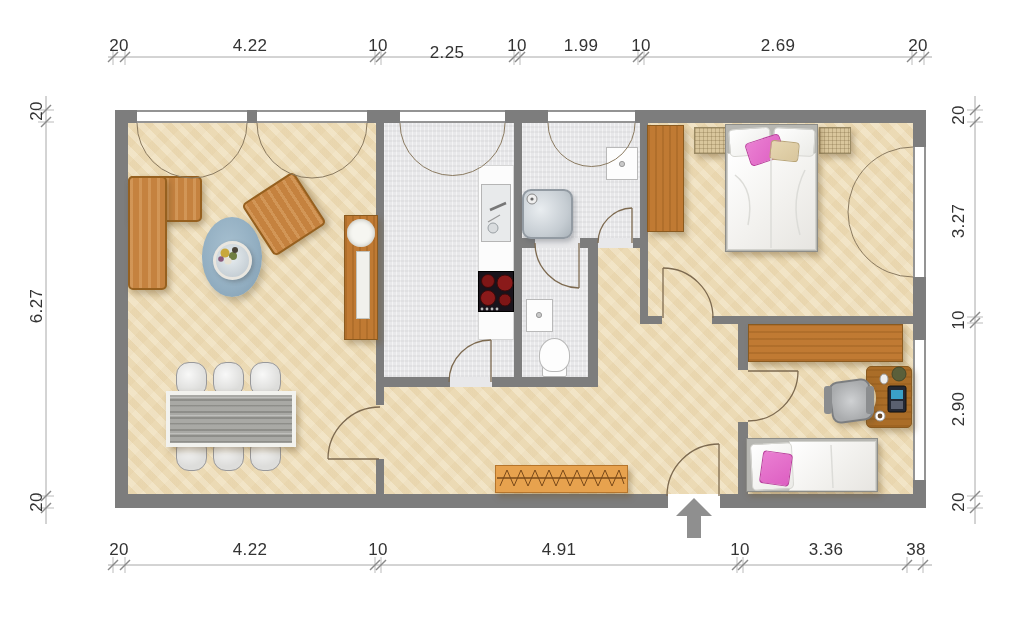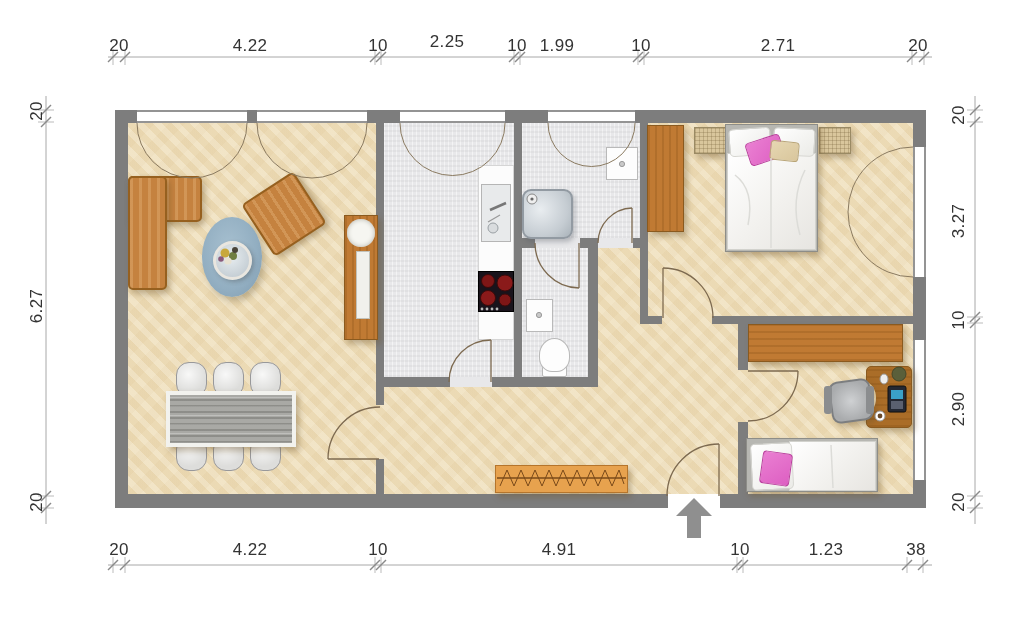"2.25" span.dim-label { top: 41px -> 52px }
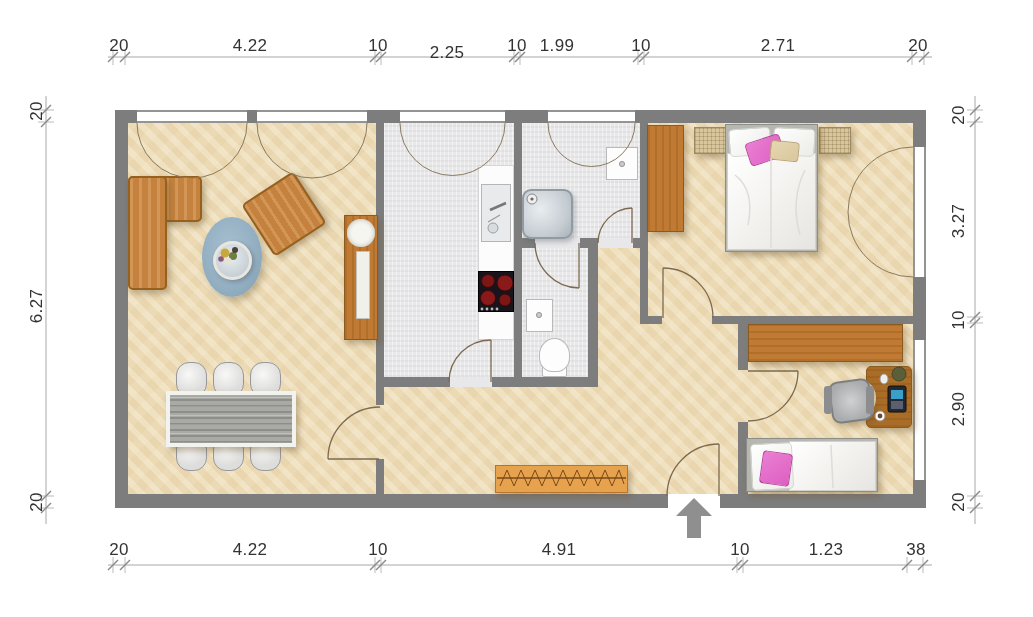"1.99" span.dim-label { left: 557px -> 581px }
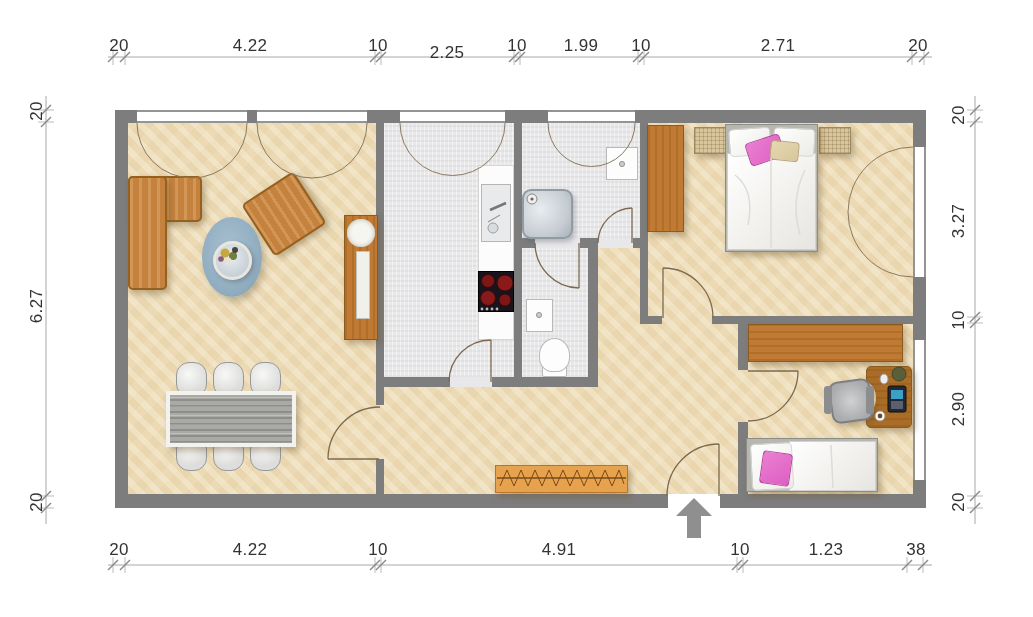"2.71" span.dim-label { text: 2.71 -> 2.69 }
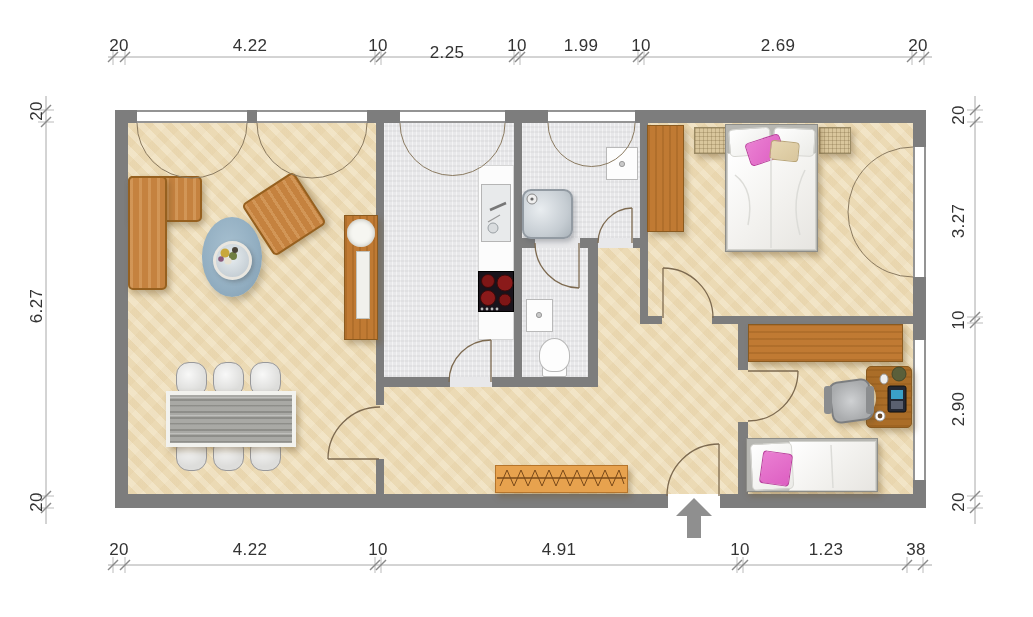"1.23" span.dim-label { text: 1.23 -> 3.36 }
